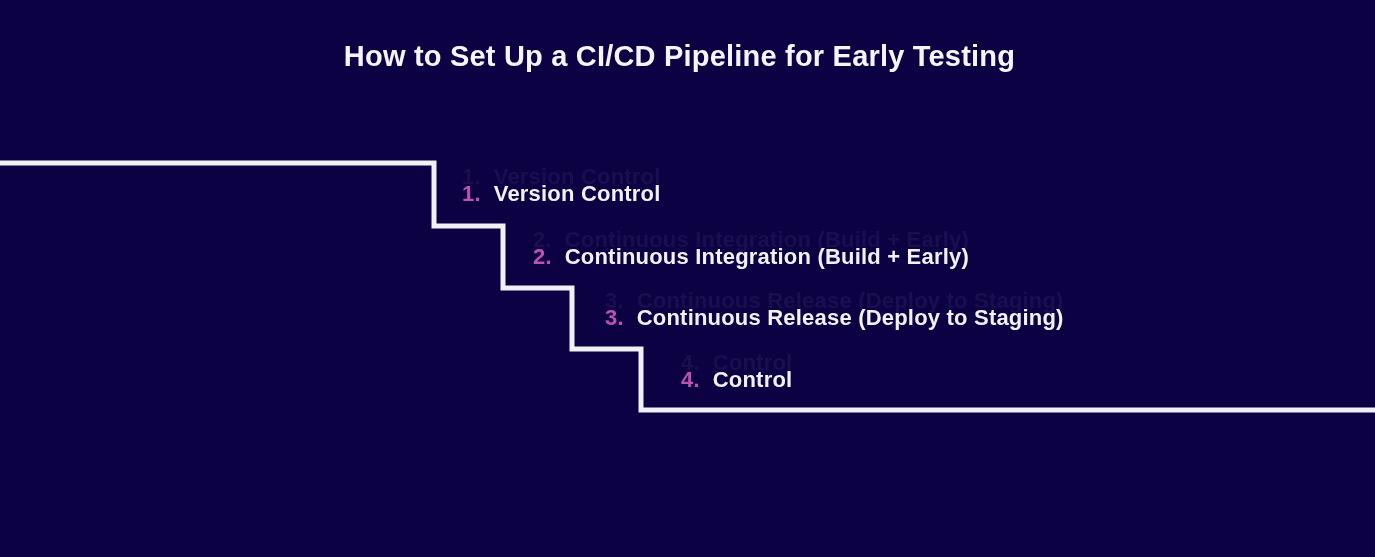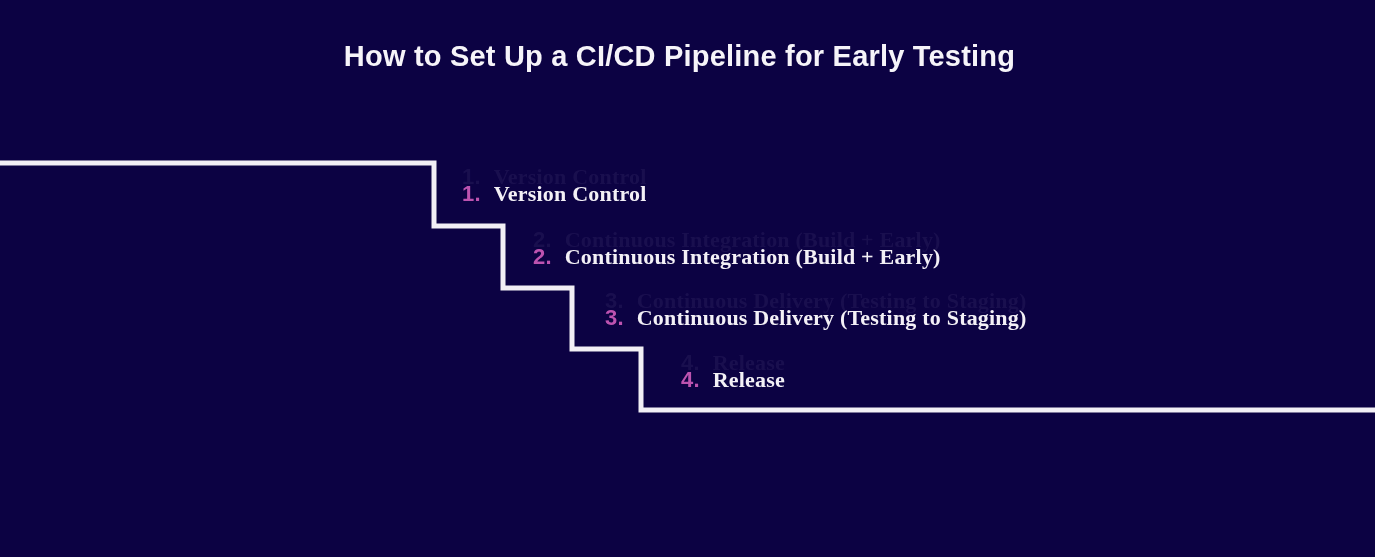"Version Control" .step .label { font-family: Liberation Serif, serif -> none }
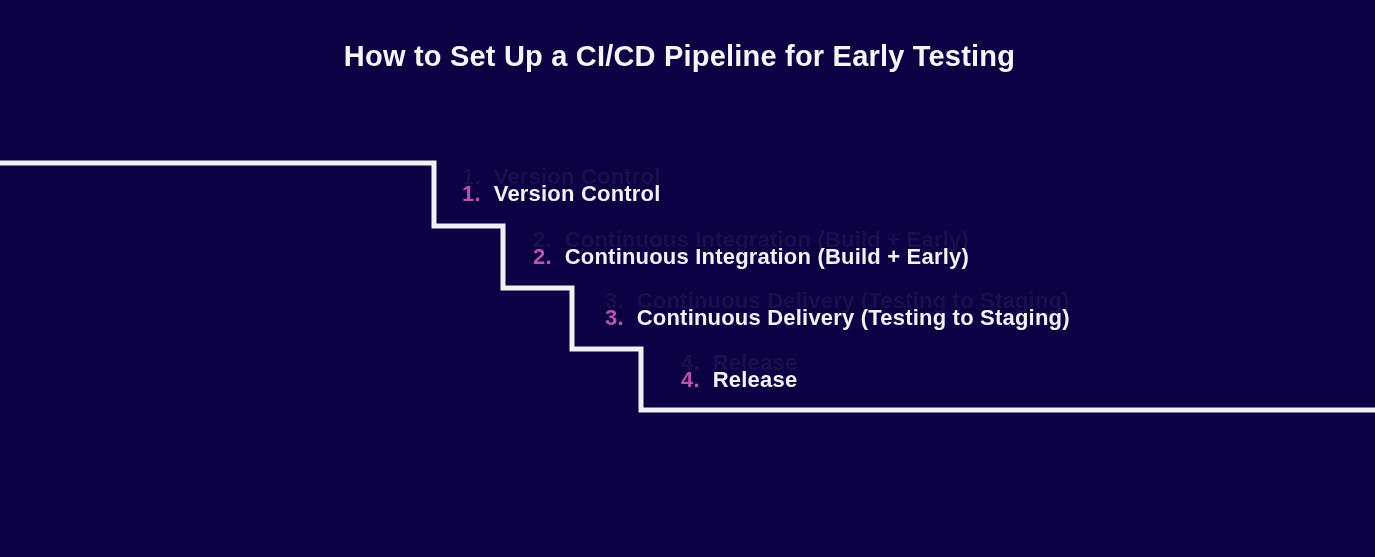"Continuous Delivery (Testing to Staging)" span.label { text: Delivery (Testing -> Release (Deploy }
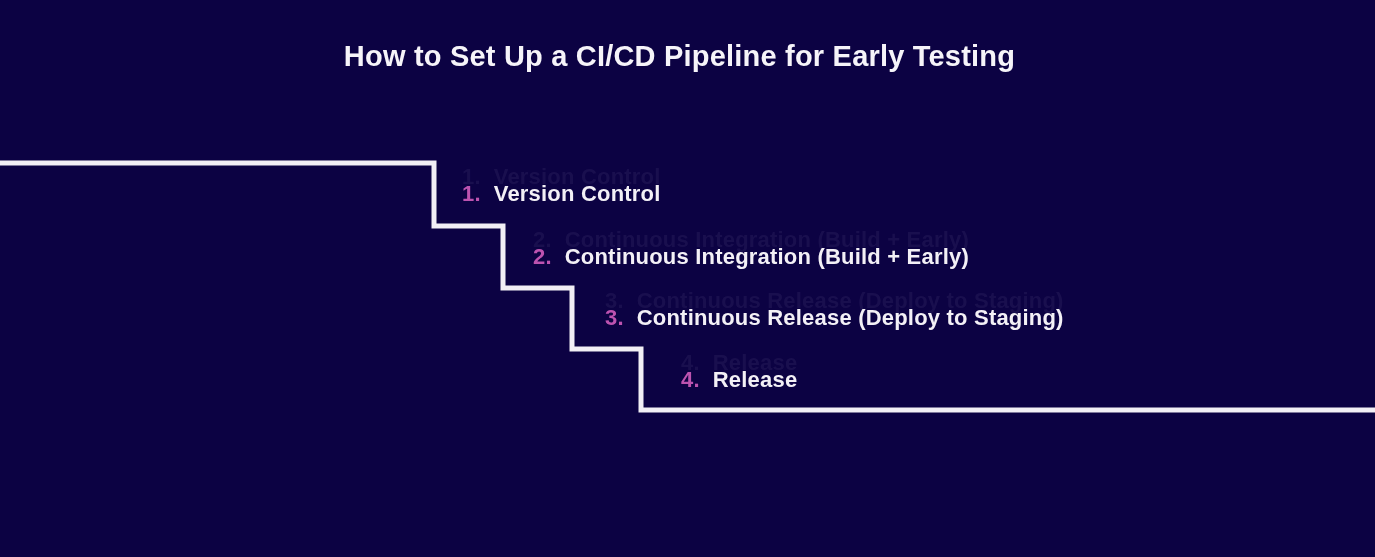"Release" span.label { text: Release -> Control }
